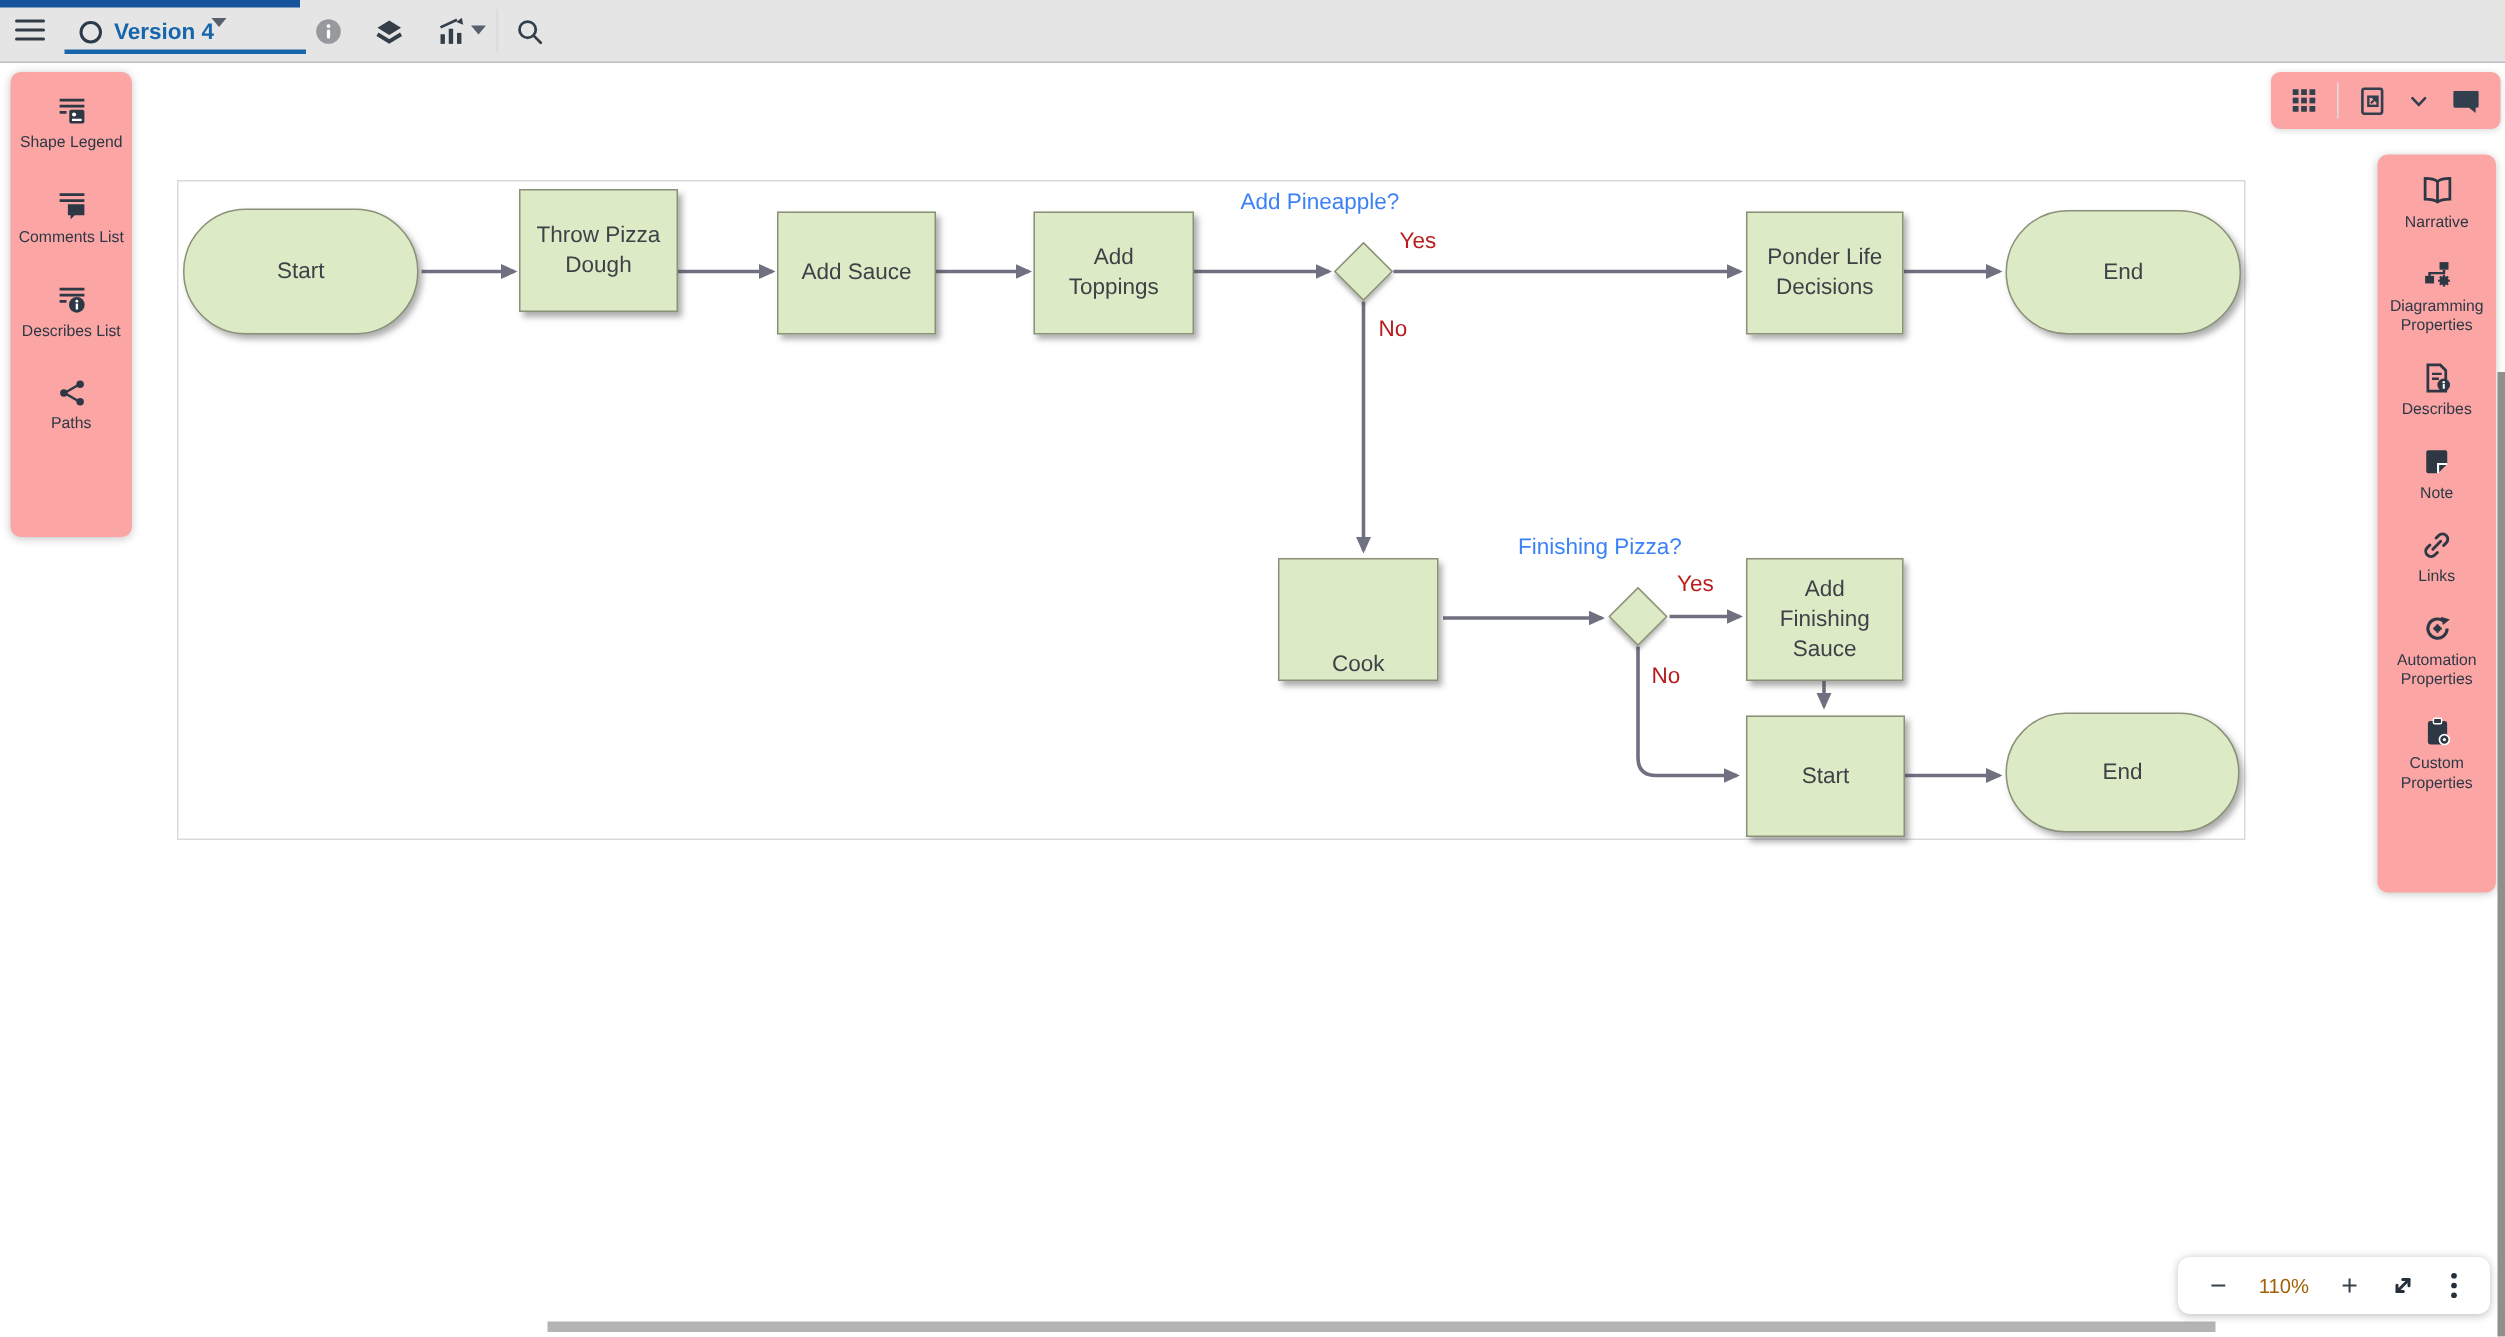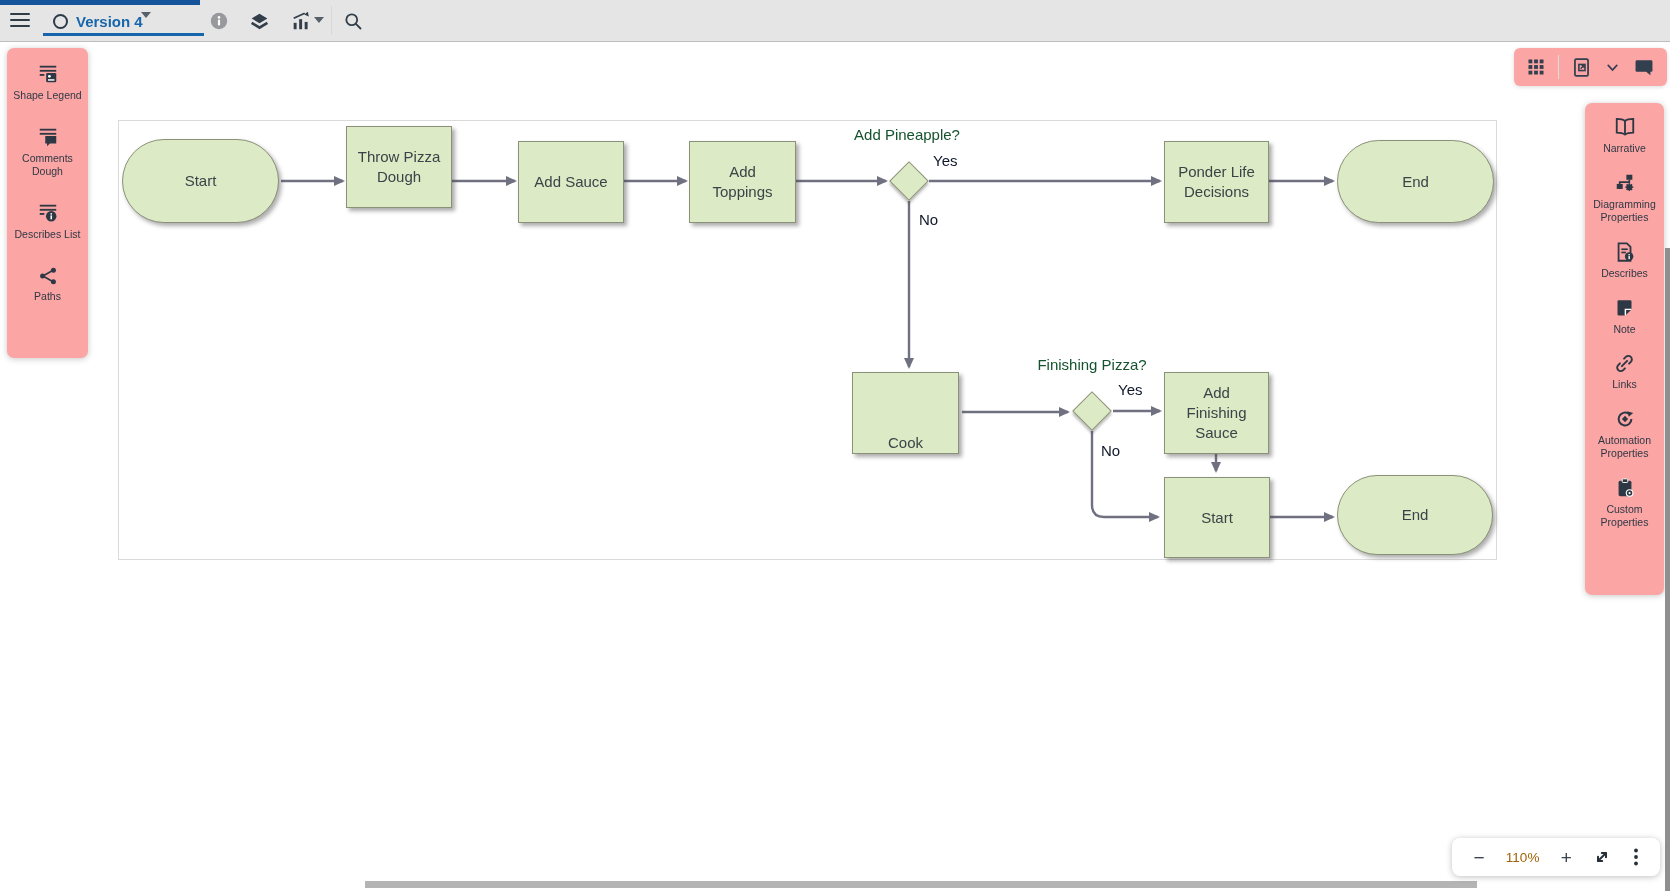"Add Pineapple?" .q-label { color: #14532d -> #3b82f6; text-align: center -> none }
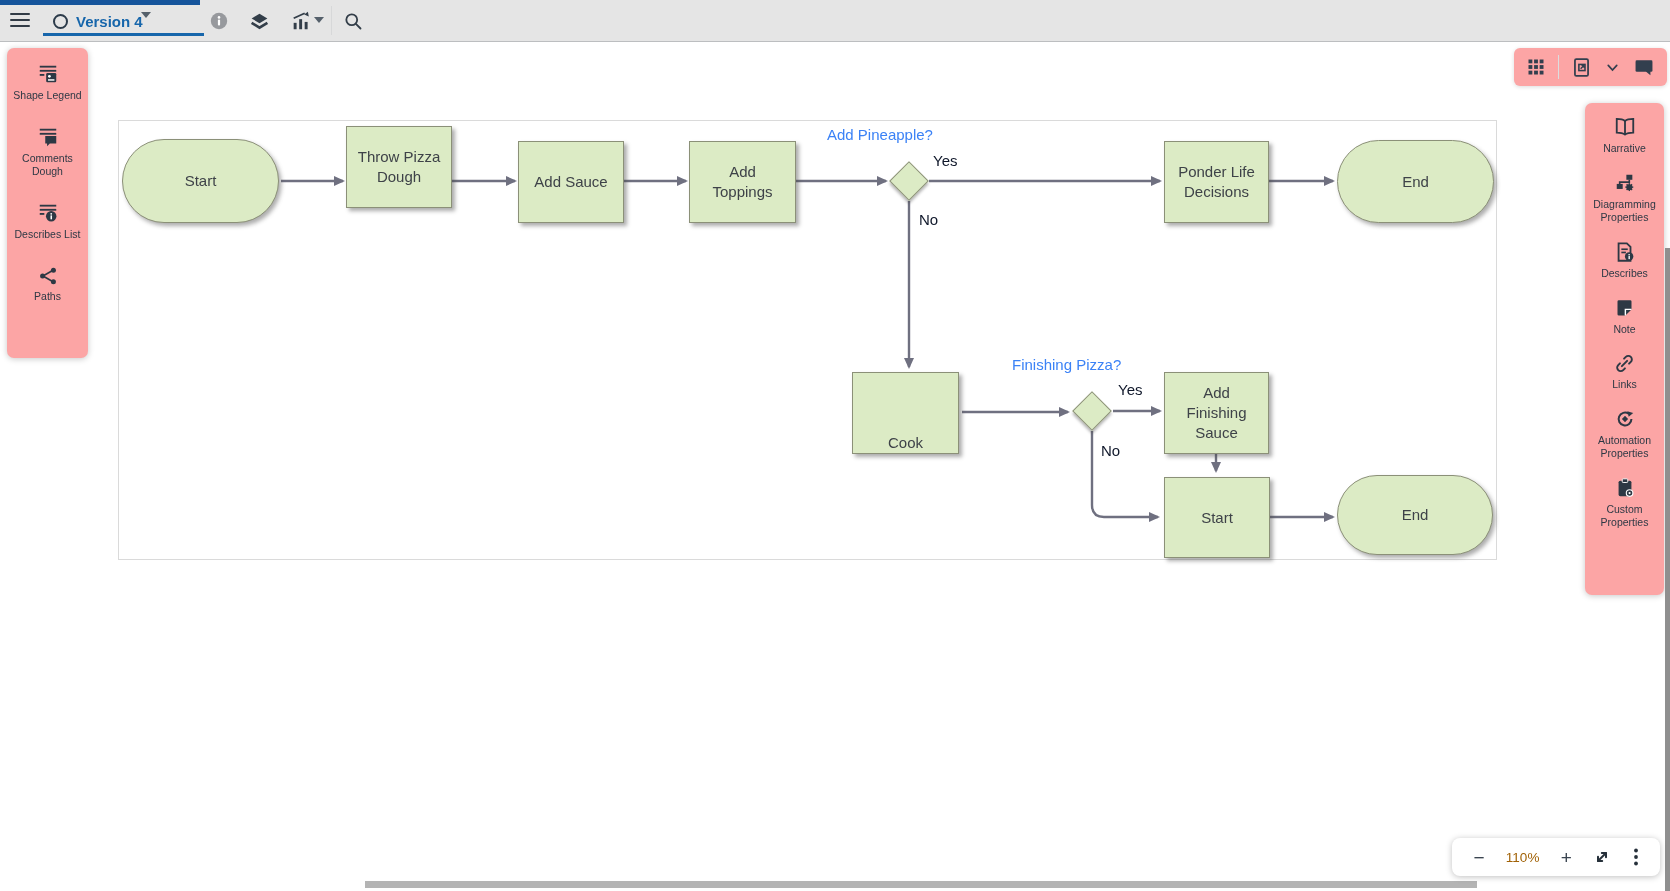"Comments Dough" div.label { text: Dough -> List }
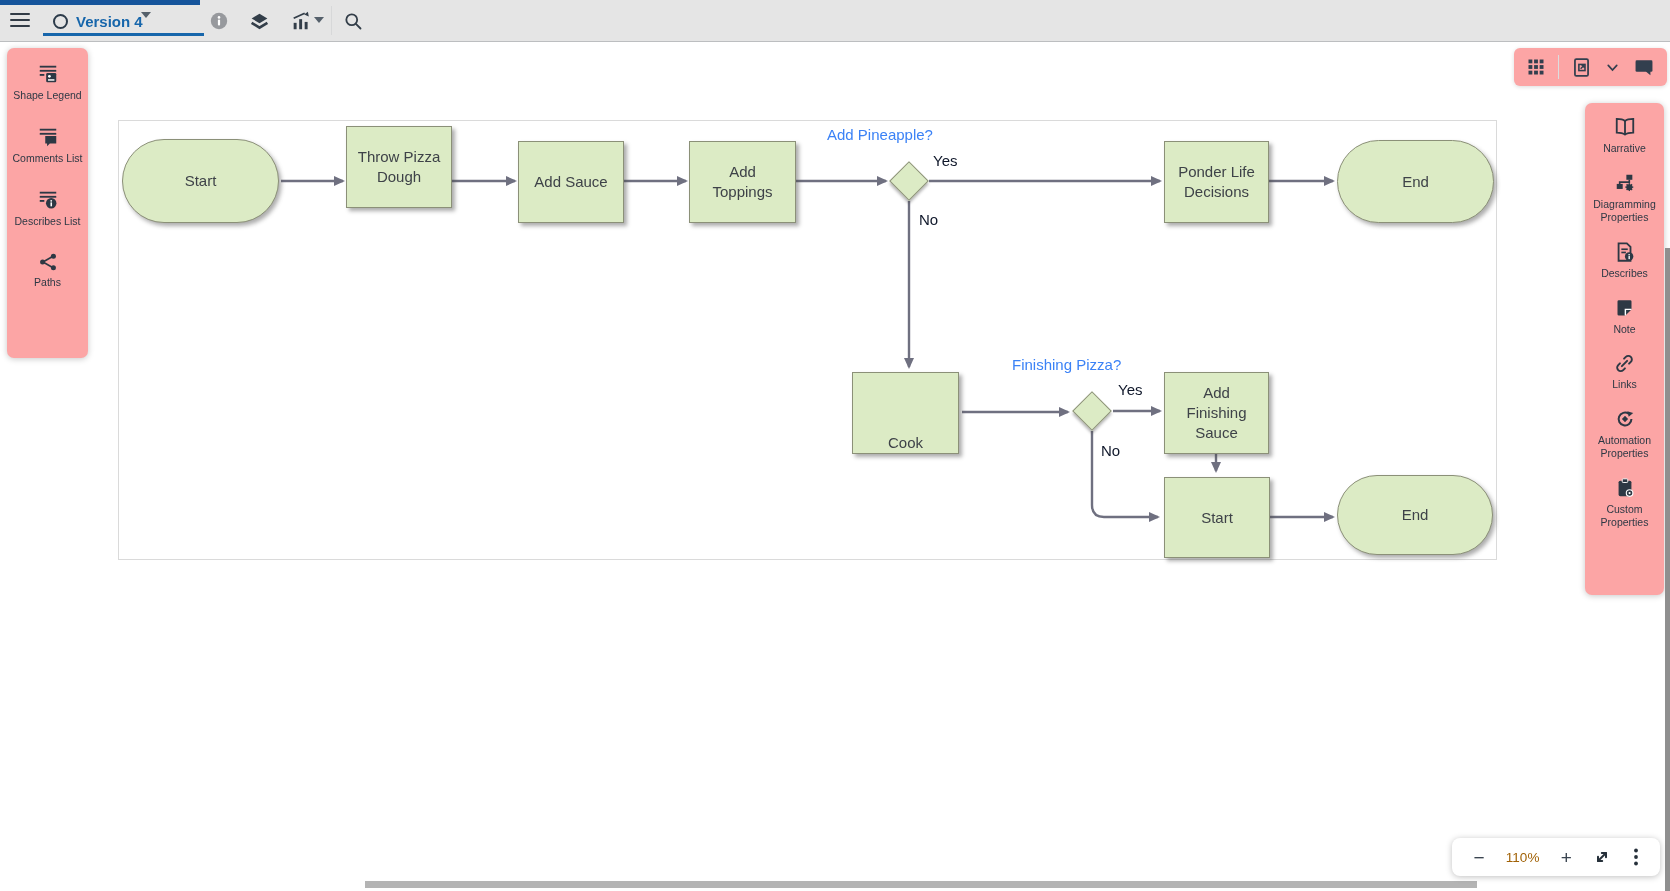"Yes" .edge-label { color: #0f172a -> #b91c1c }
